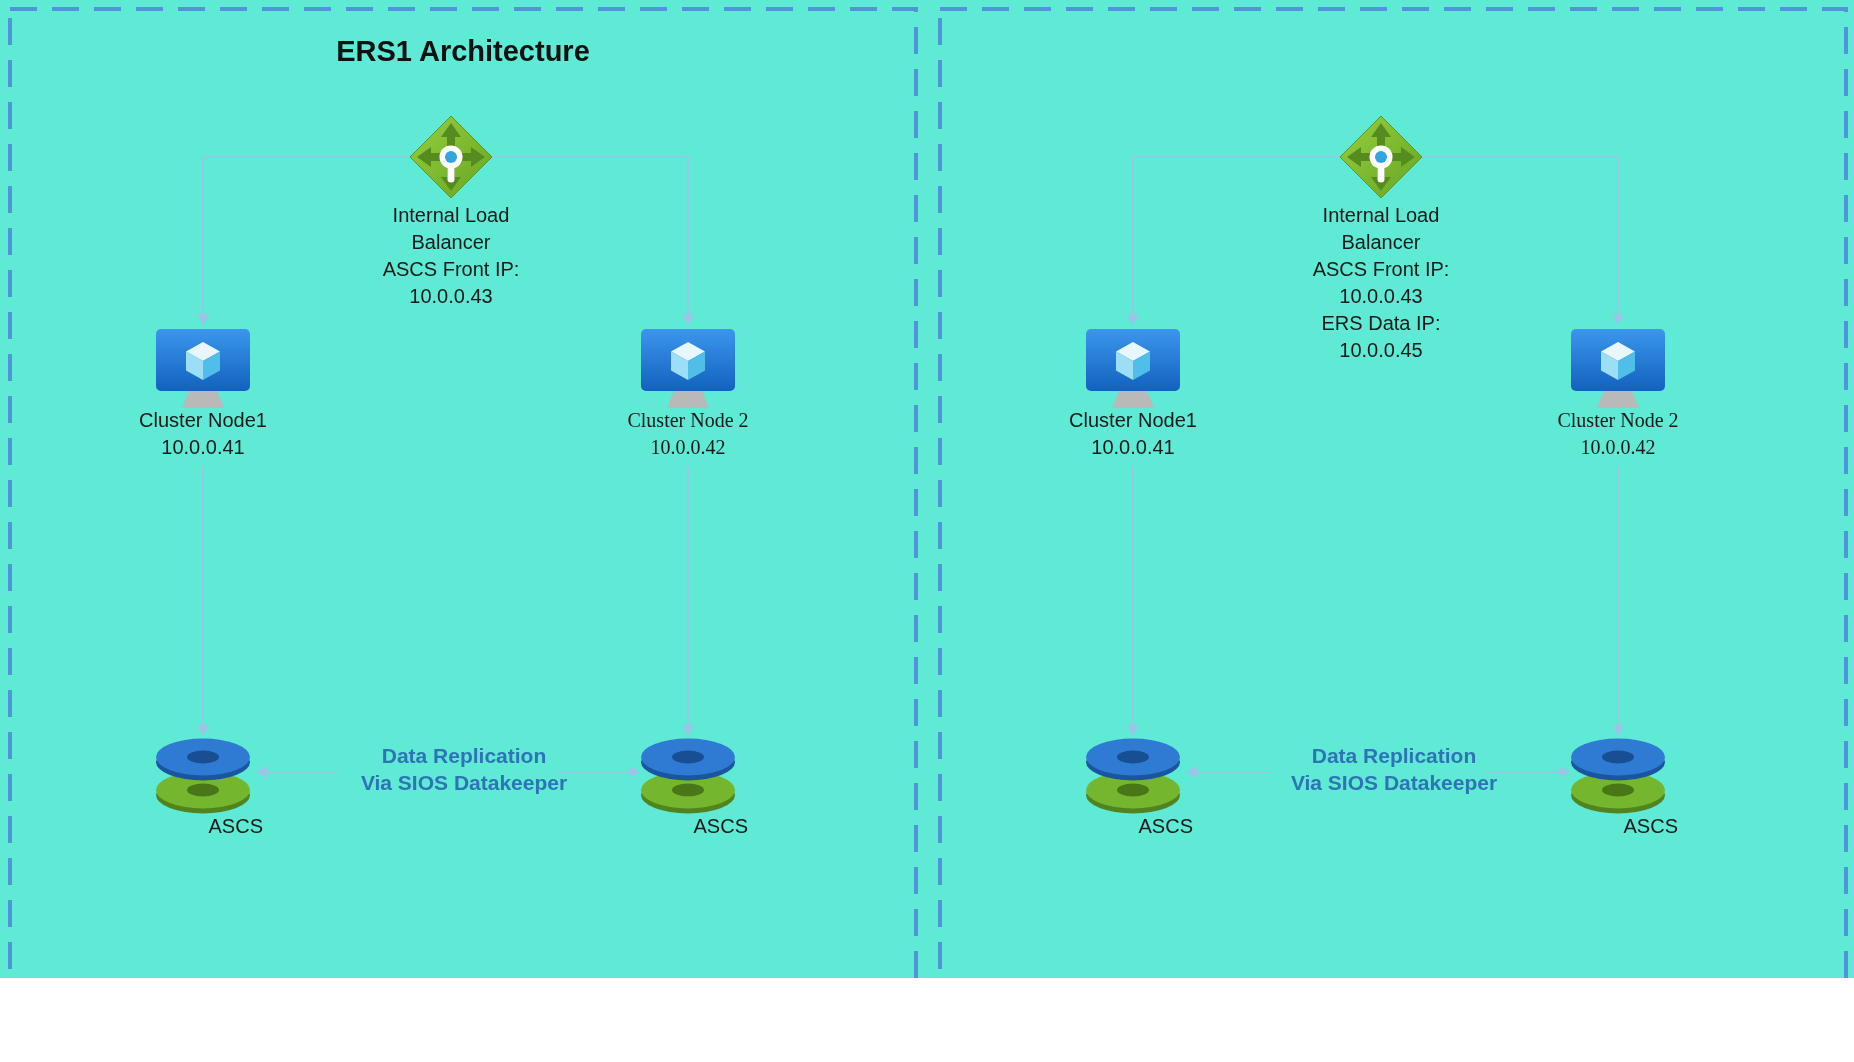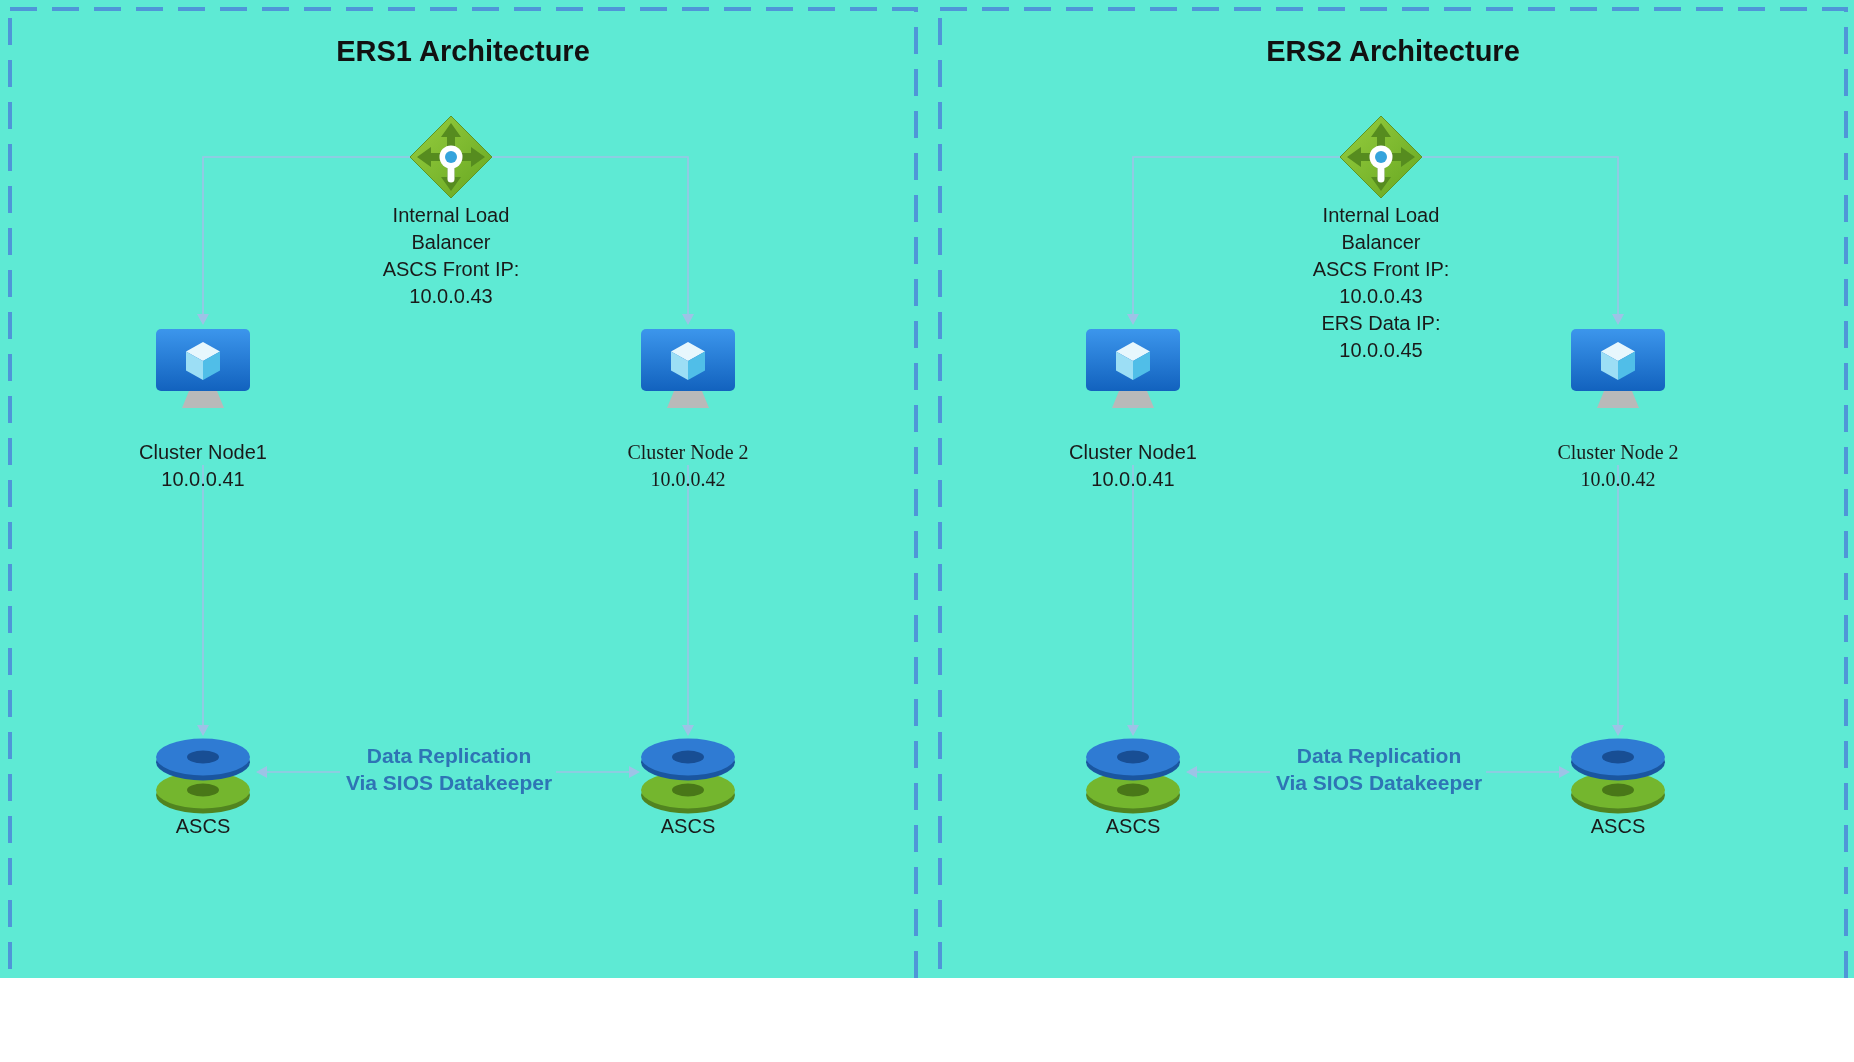"ERS2 Architecture" div.title { html: <div>ERS2 Architecture</div> -> none }
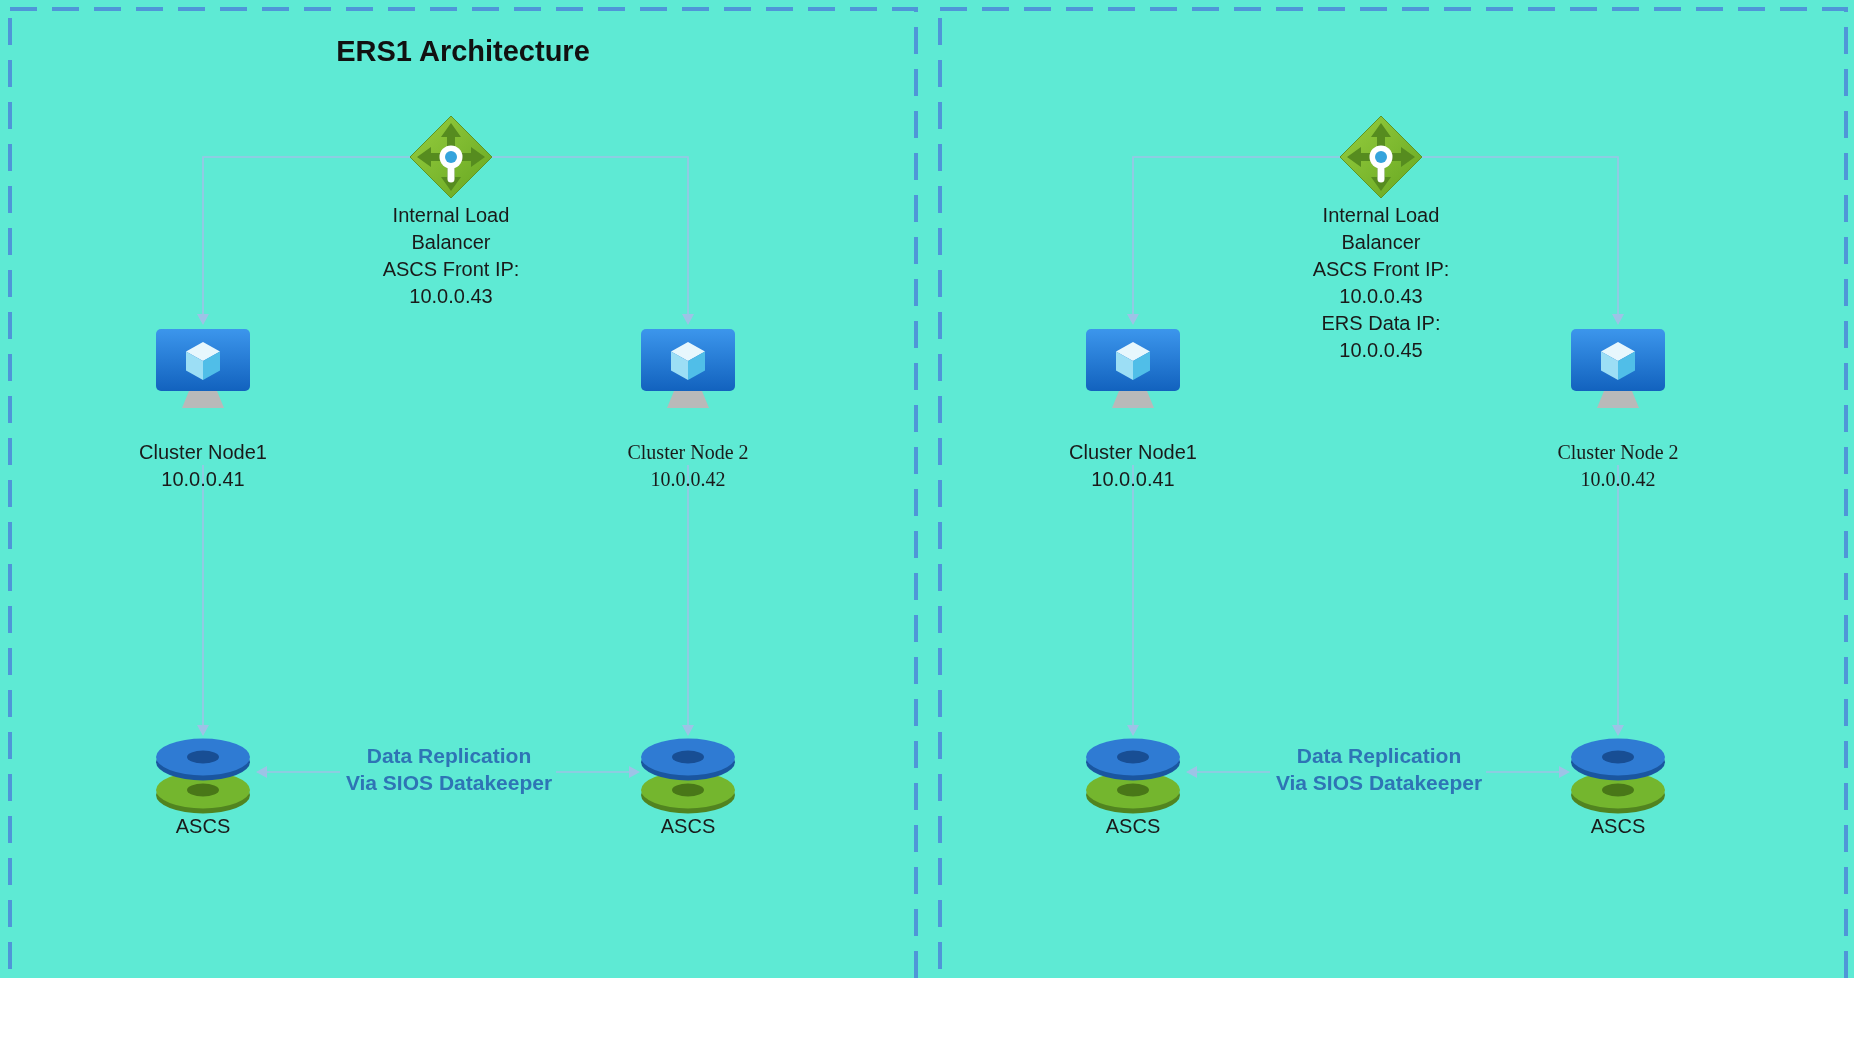"Cluster Node1" .node-label { margin-top: 32px -> none }
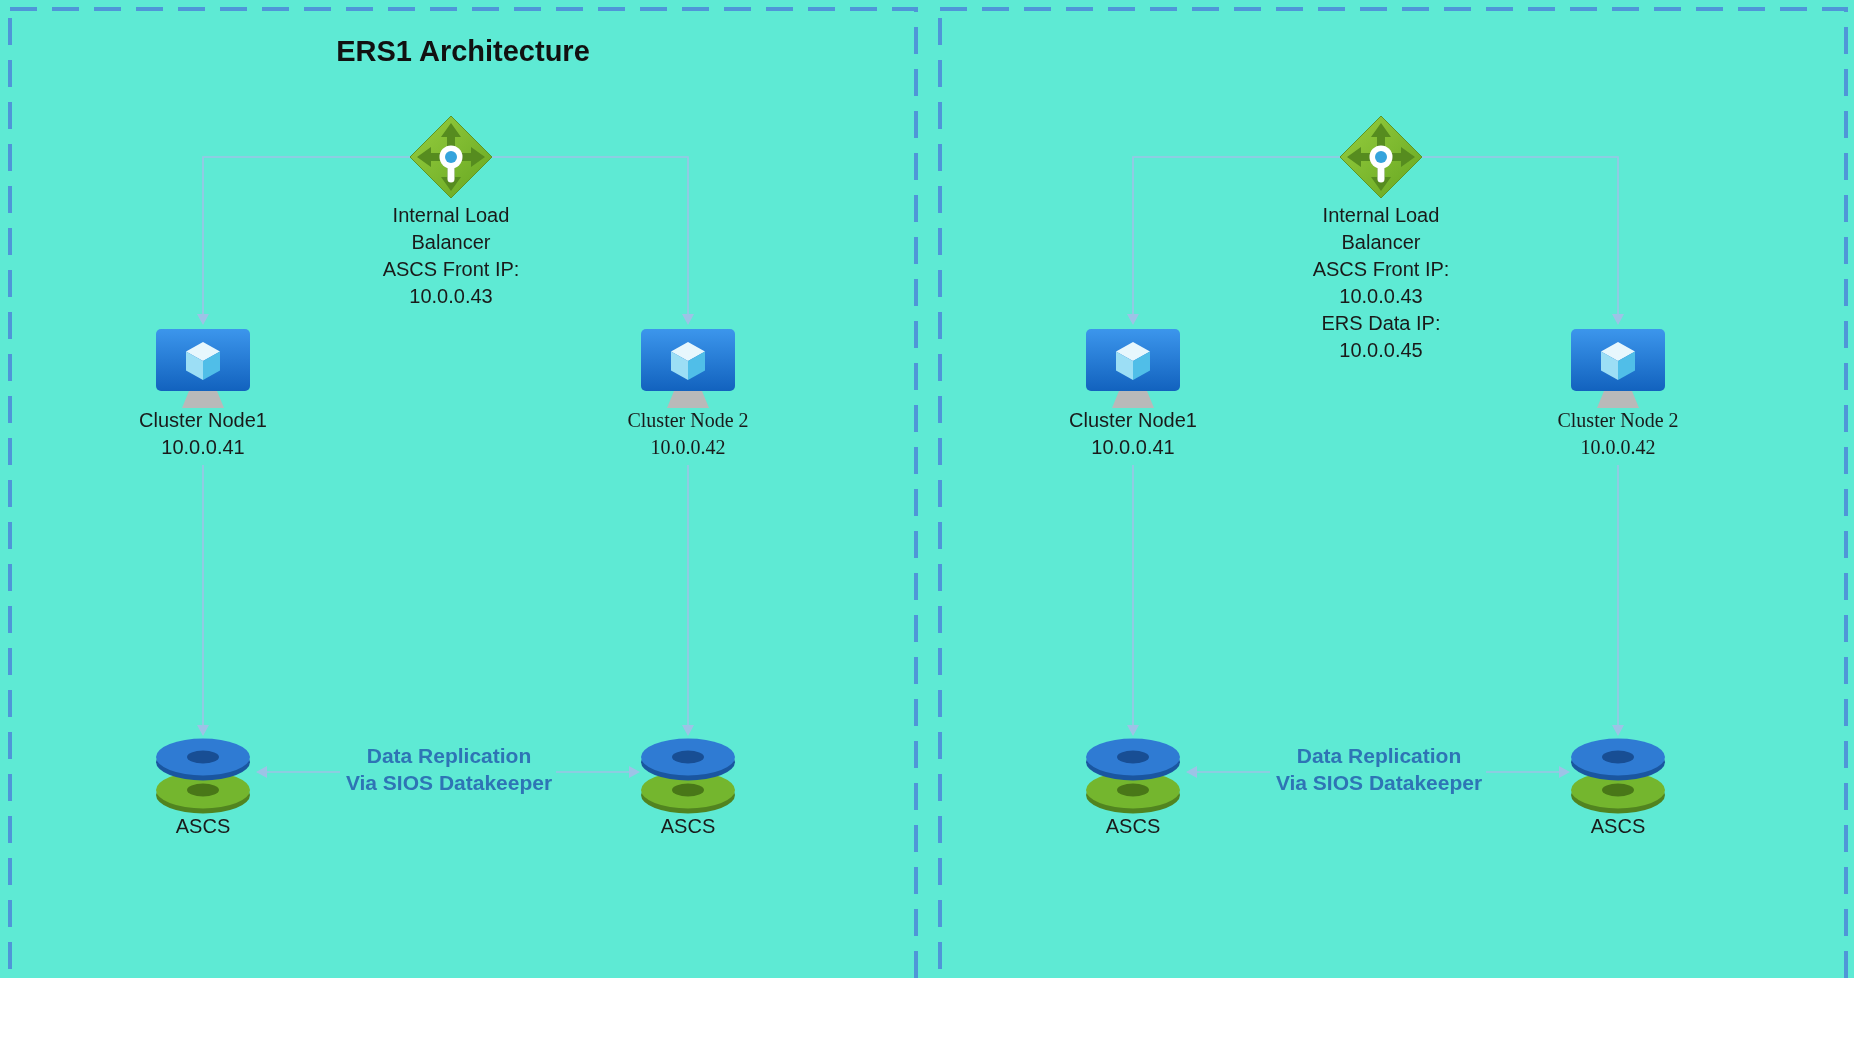"Data Replication" .repl-label { left: 441px -> 456px }
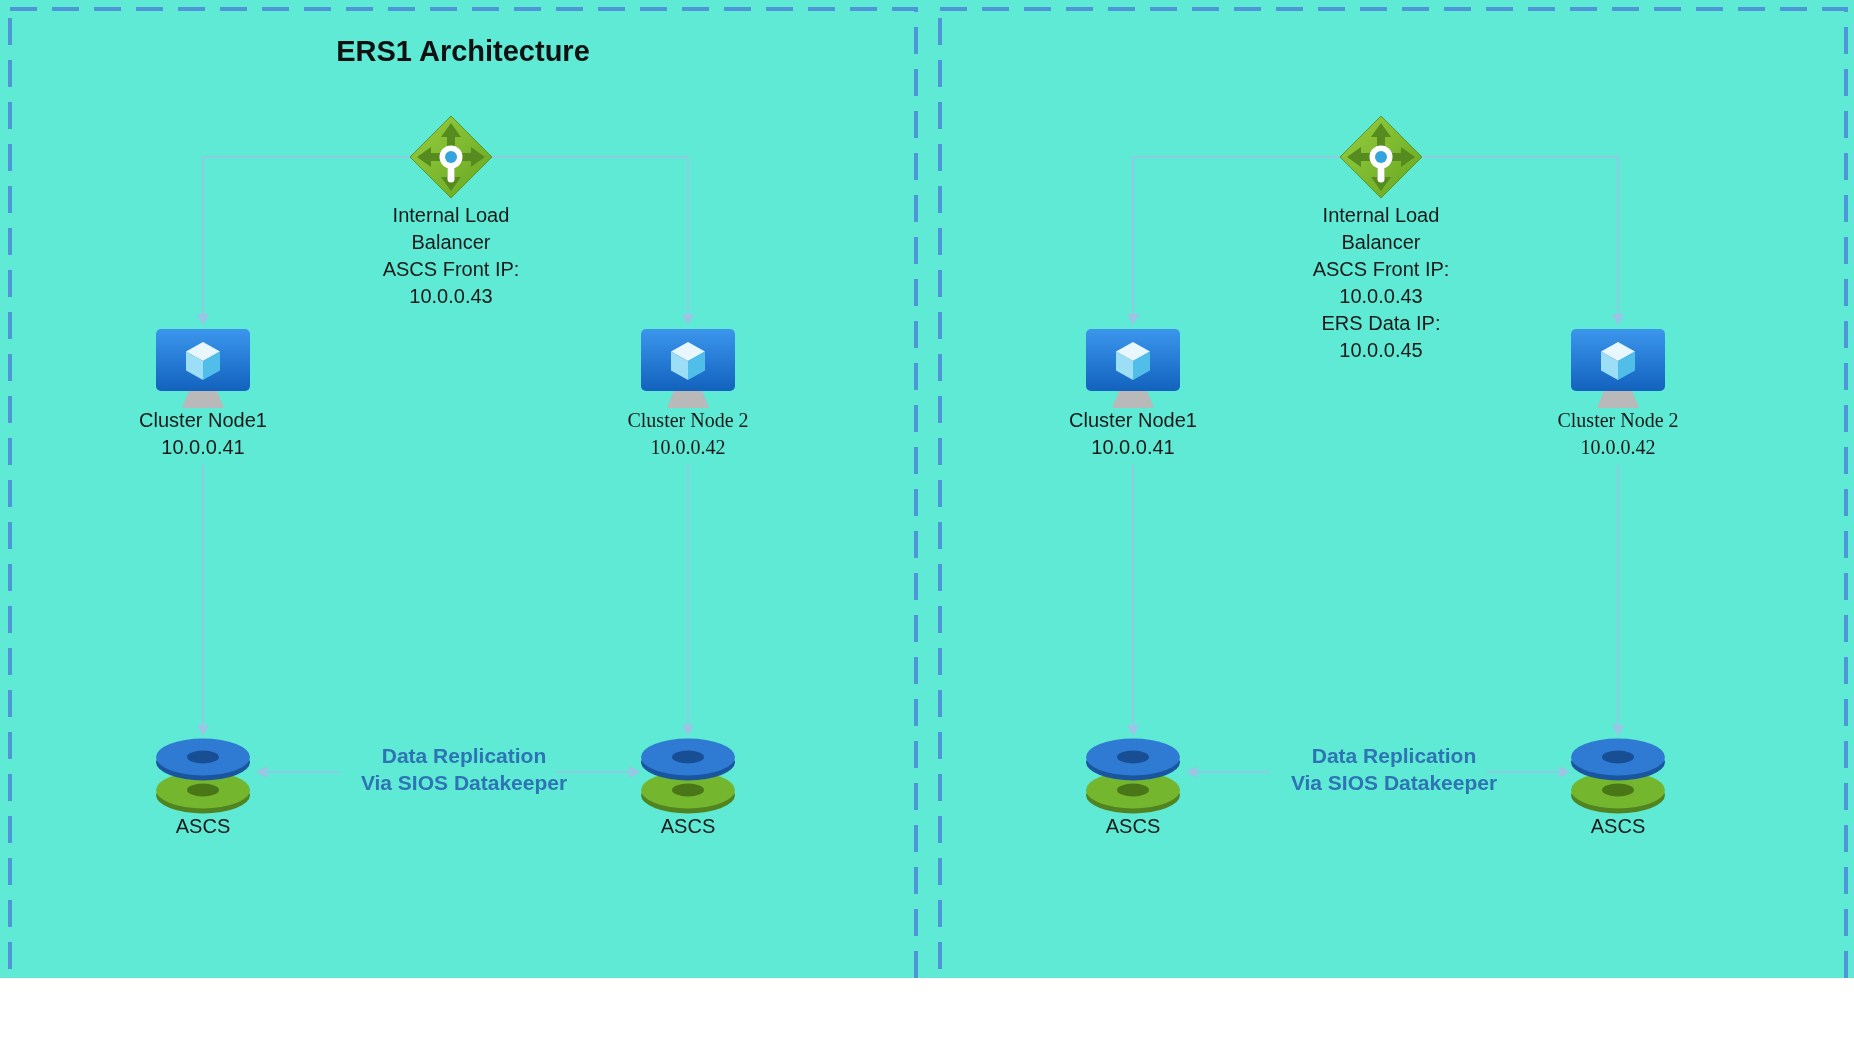"ASCS" .ascs-label { text-align: center -> right }
